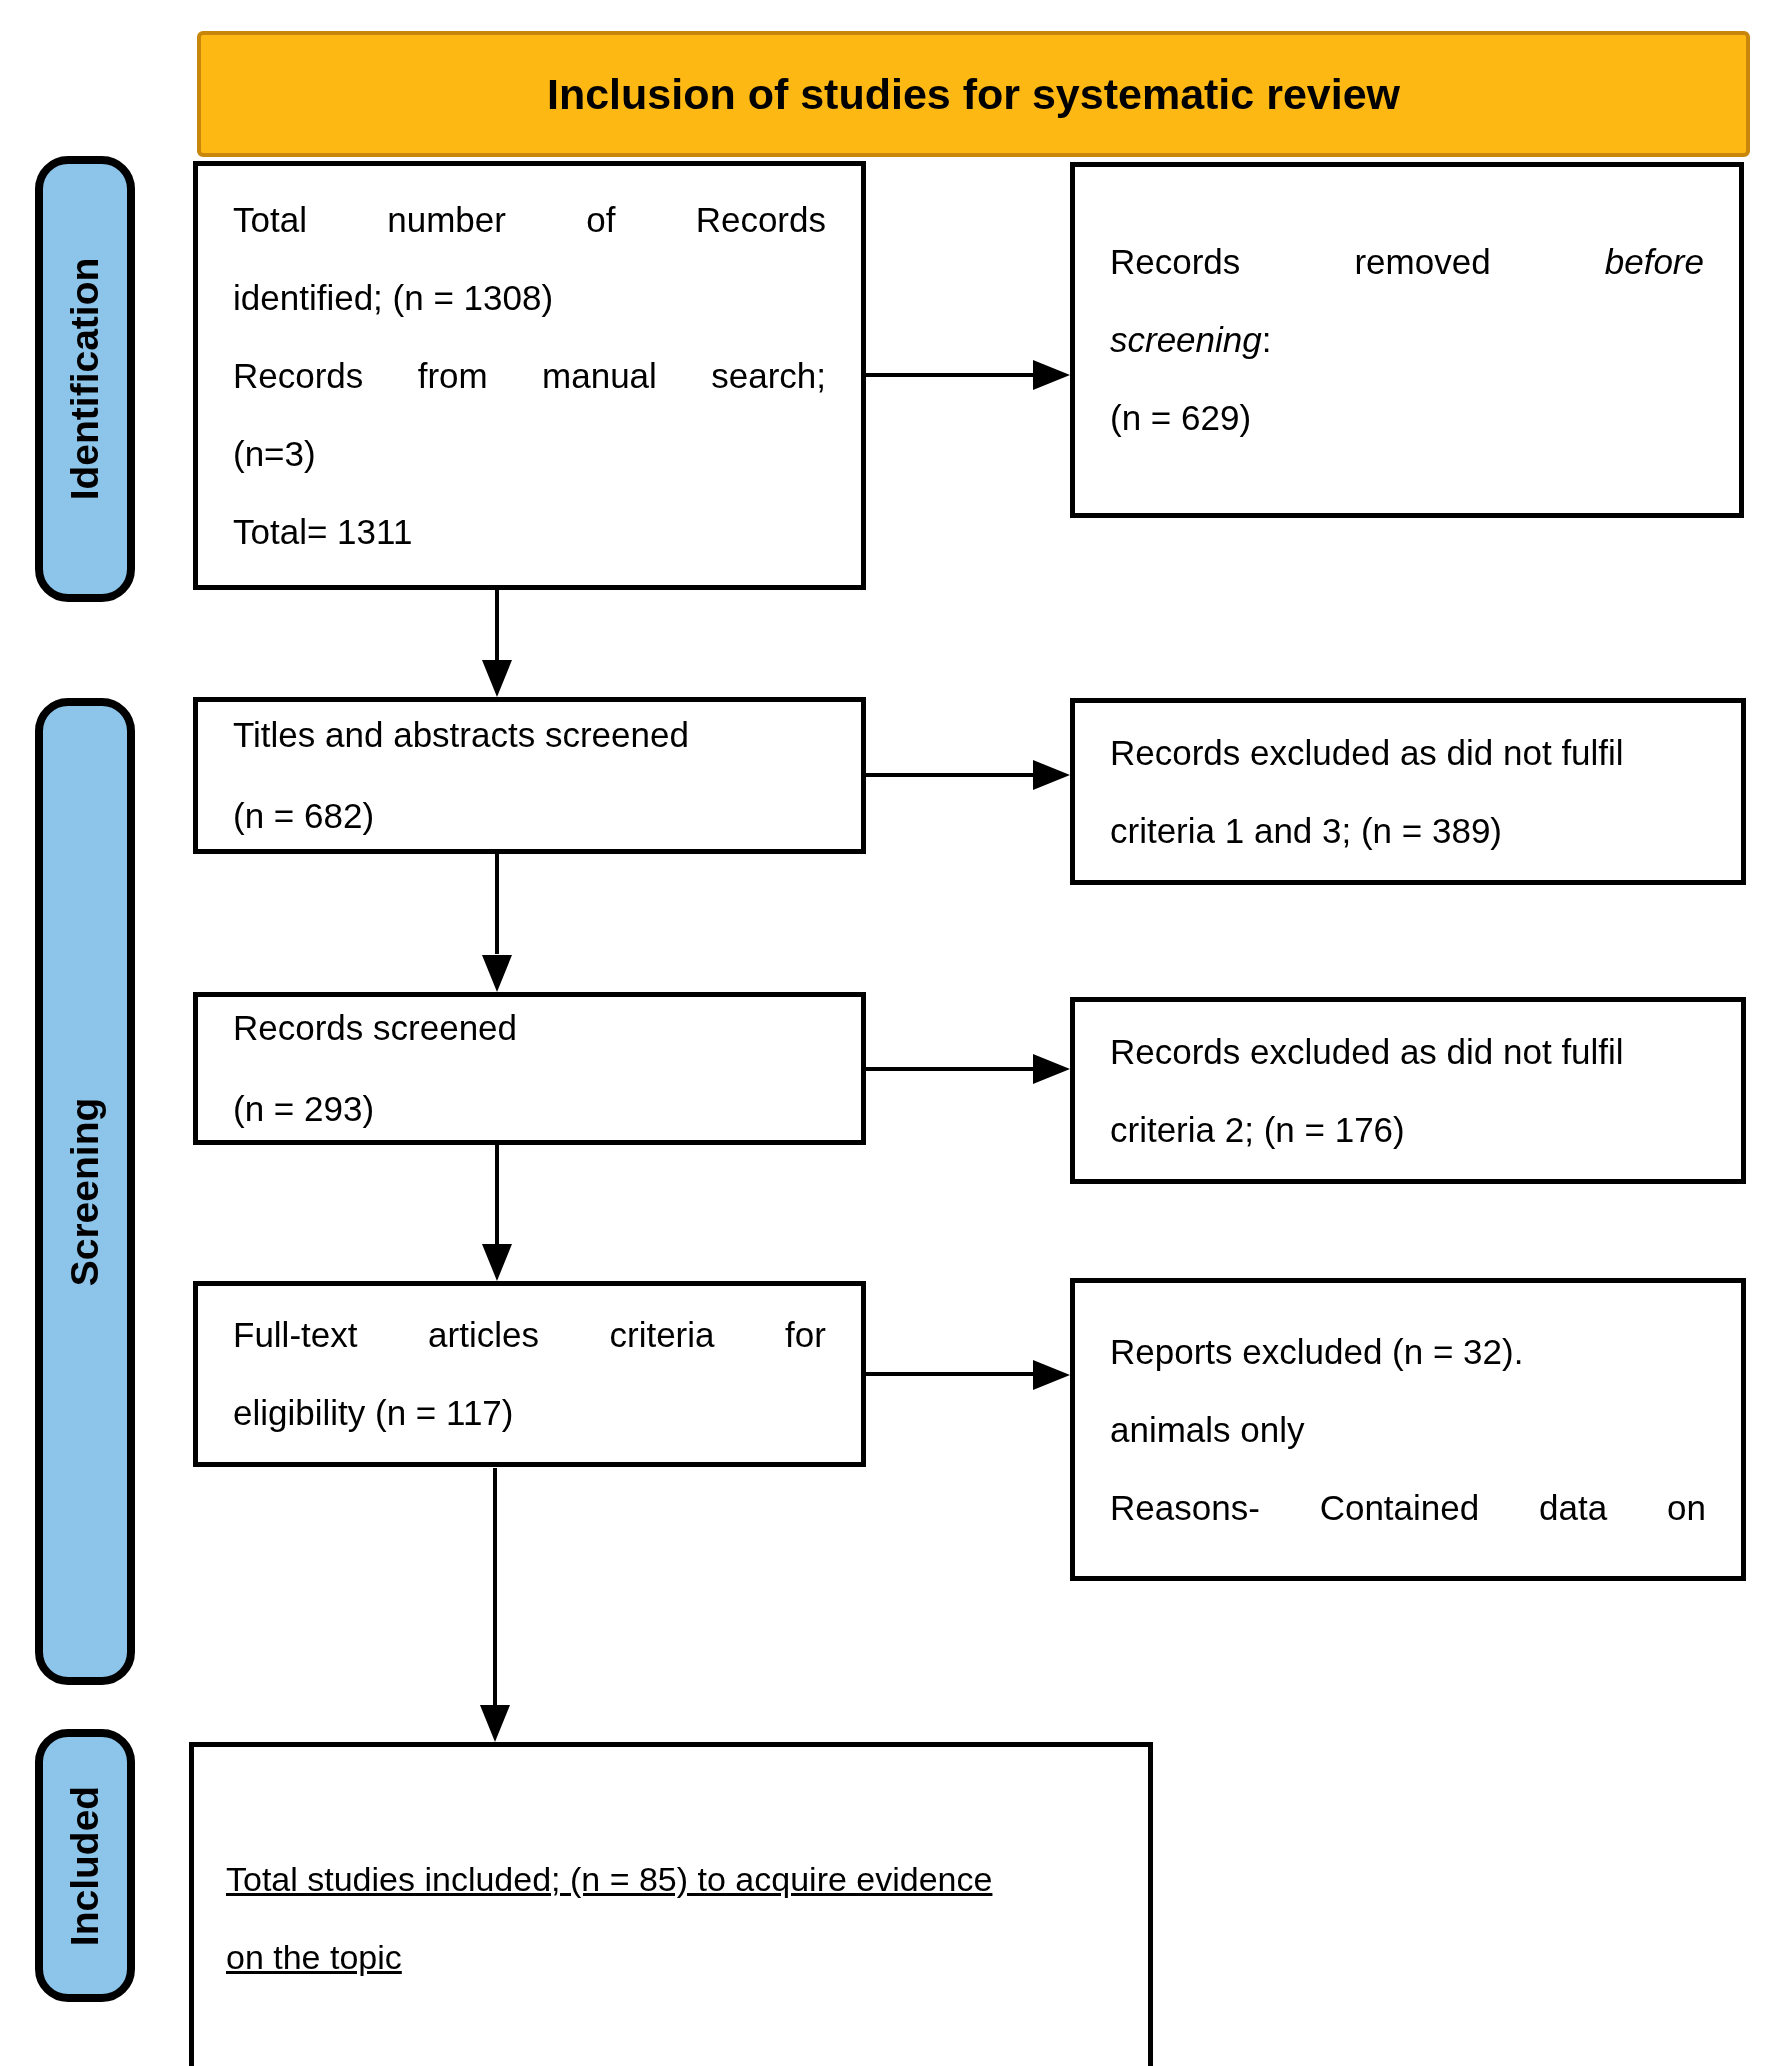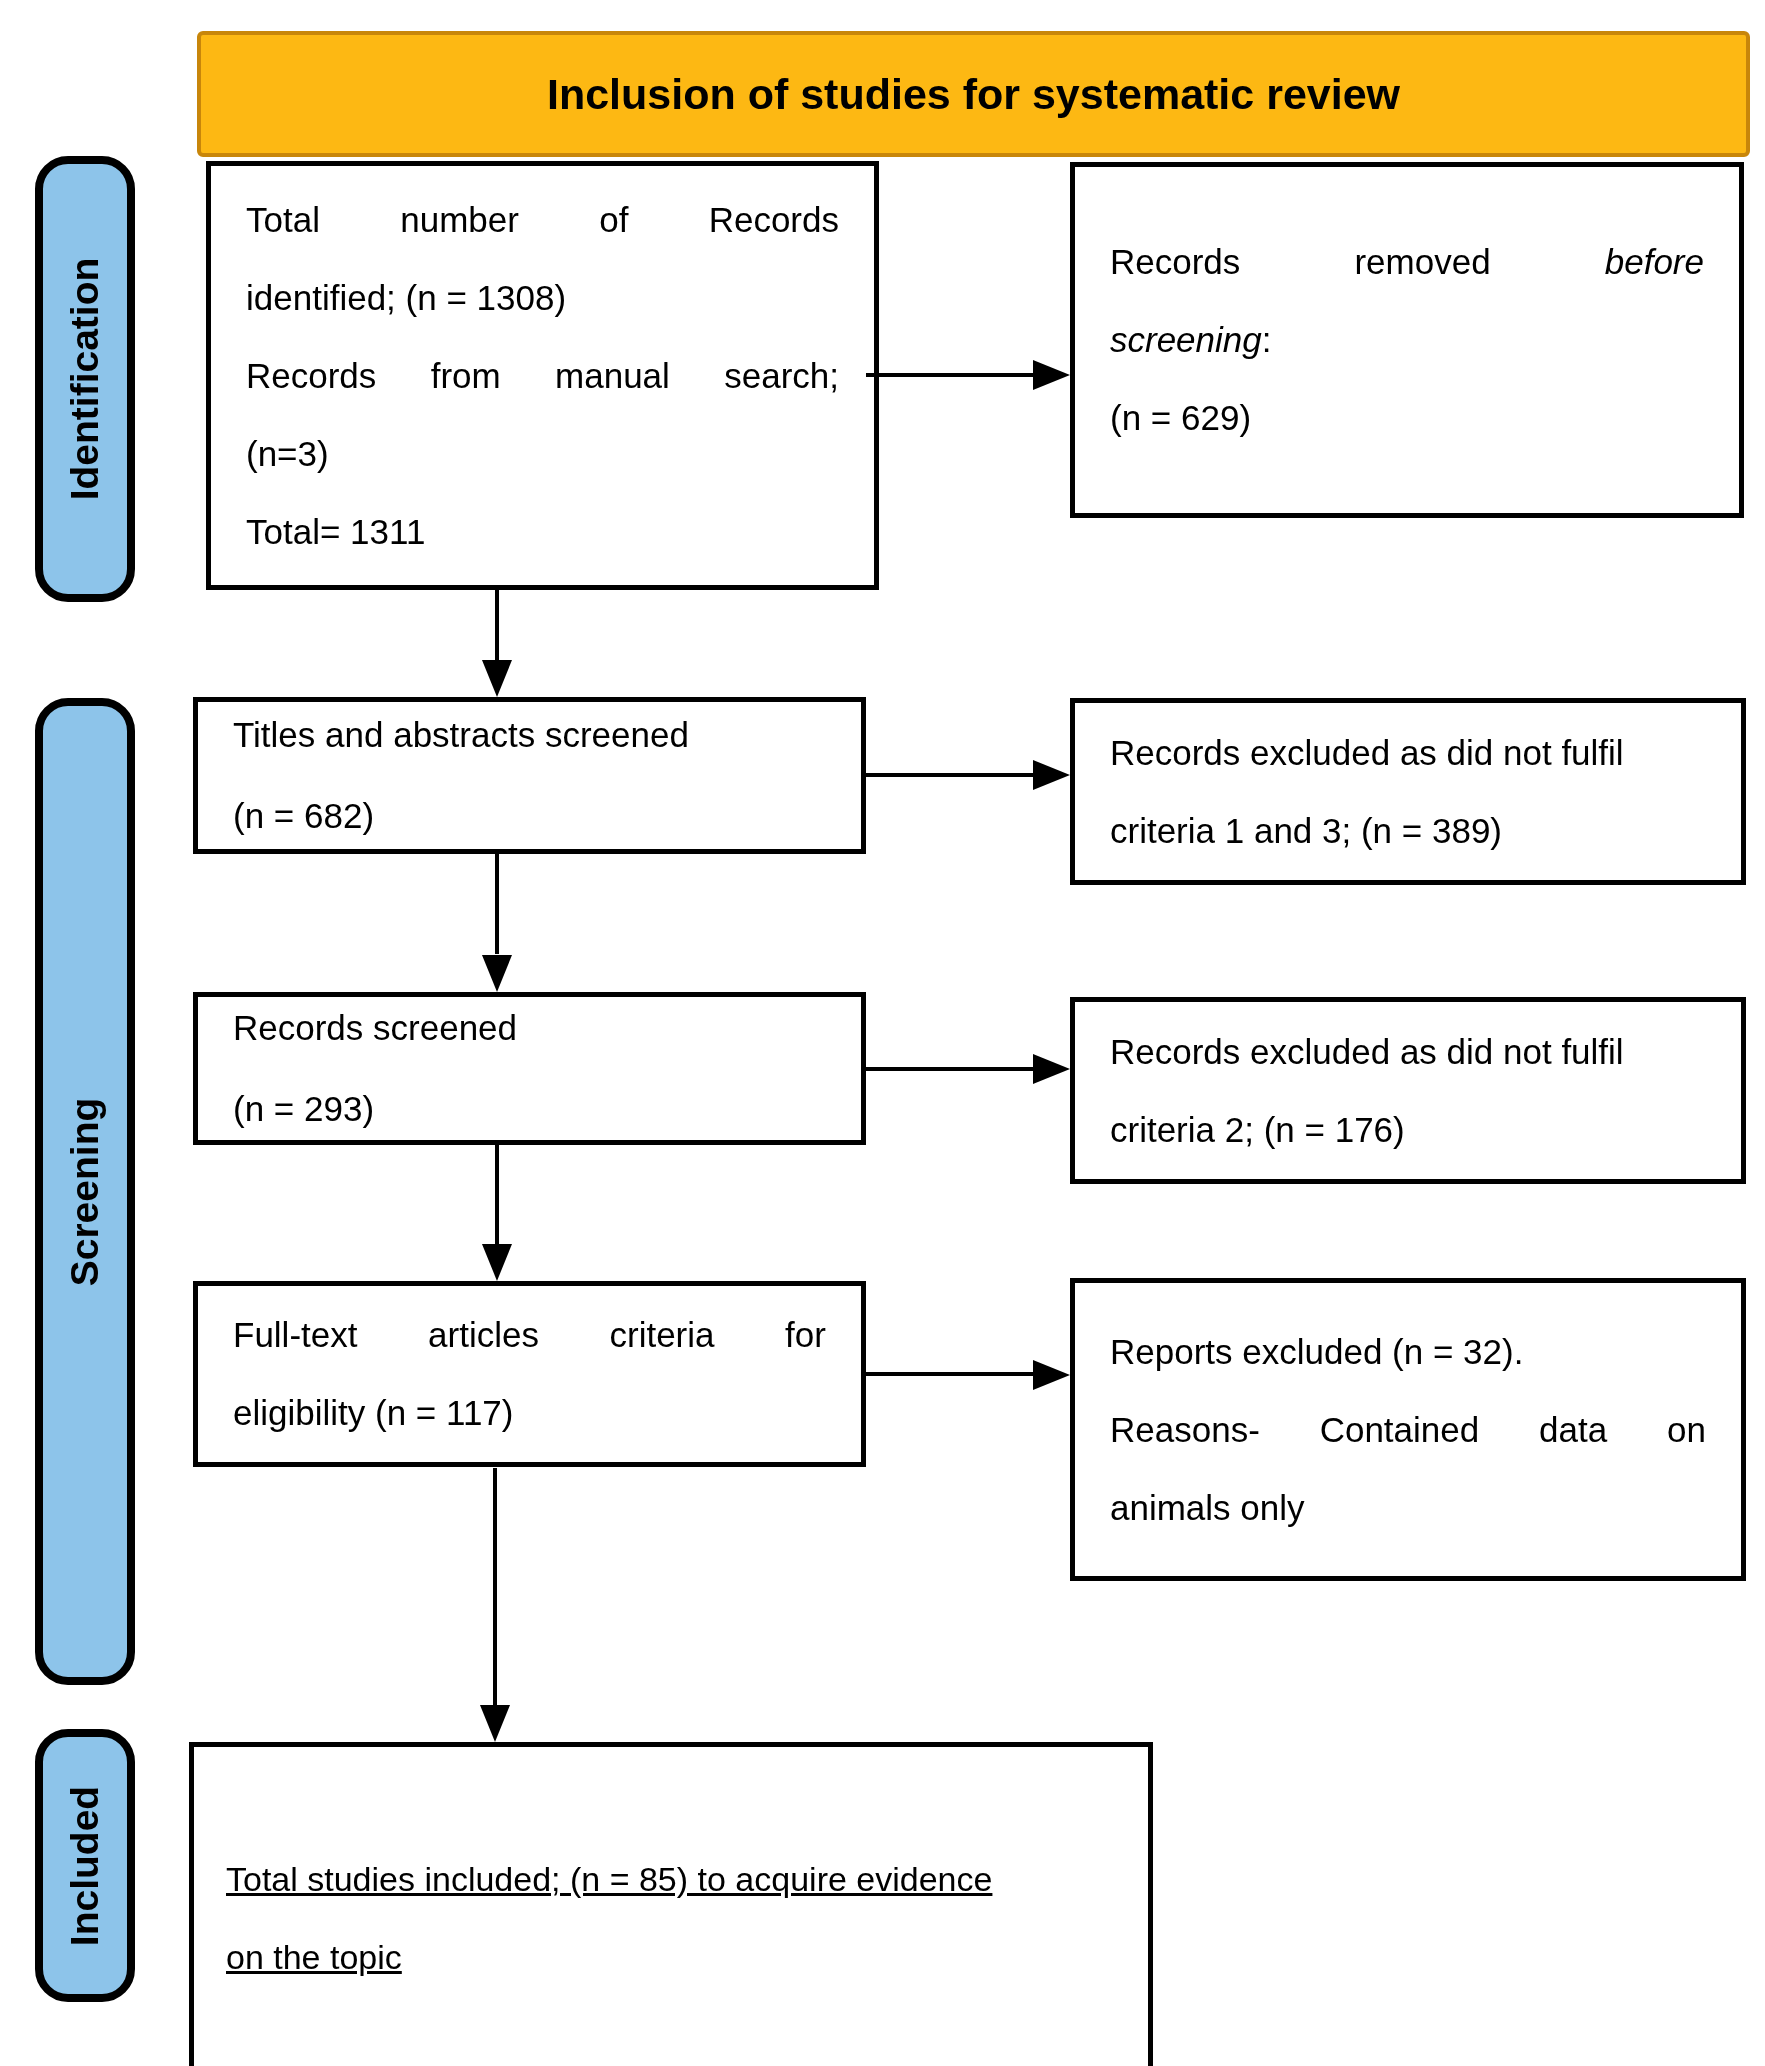"Total" #box-identified { left: 206px -> 193px }
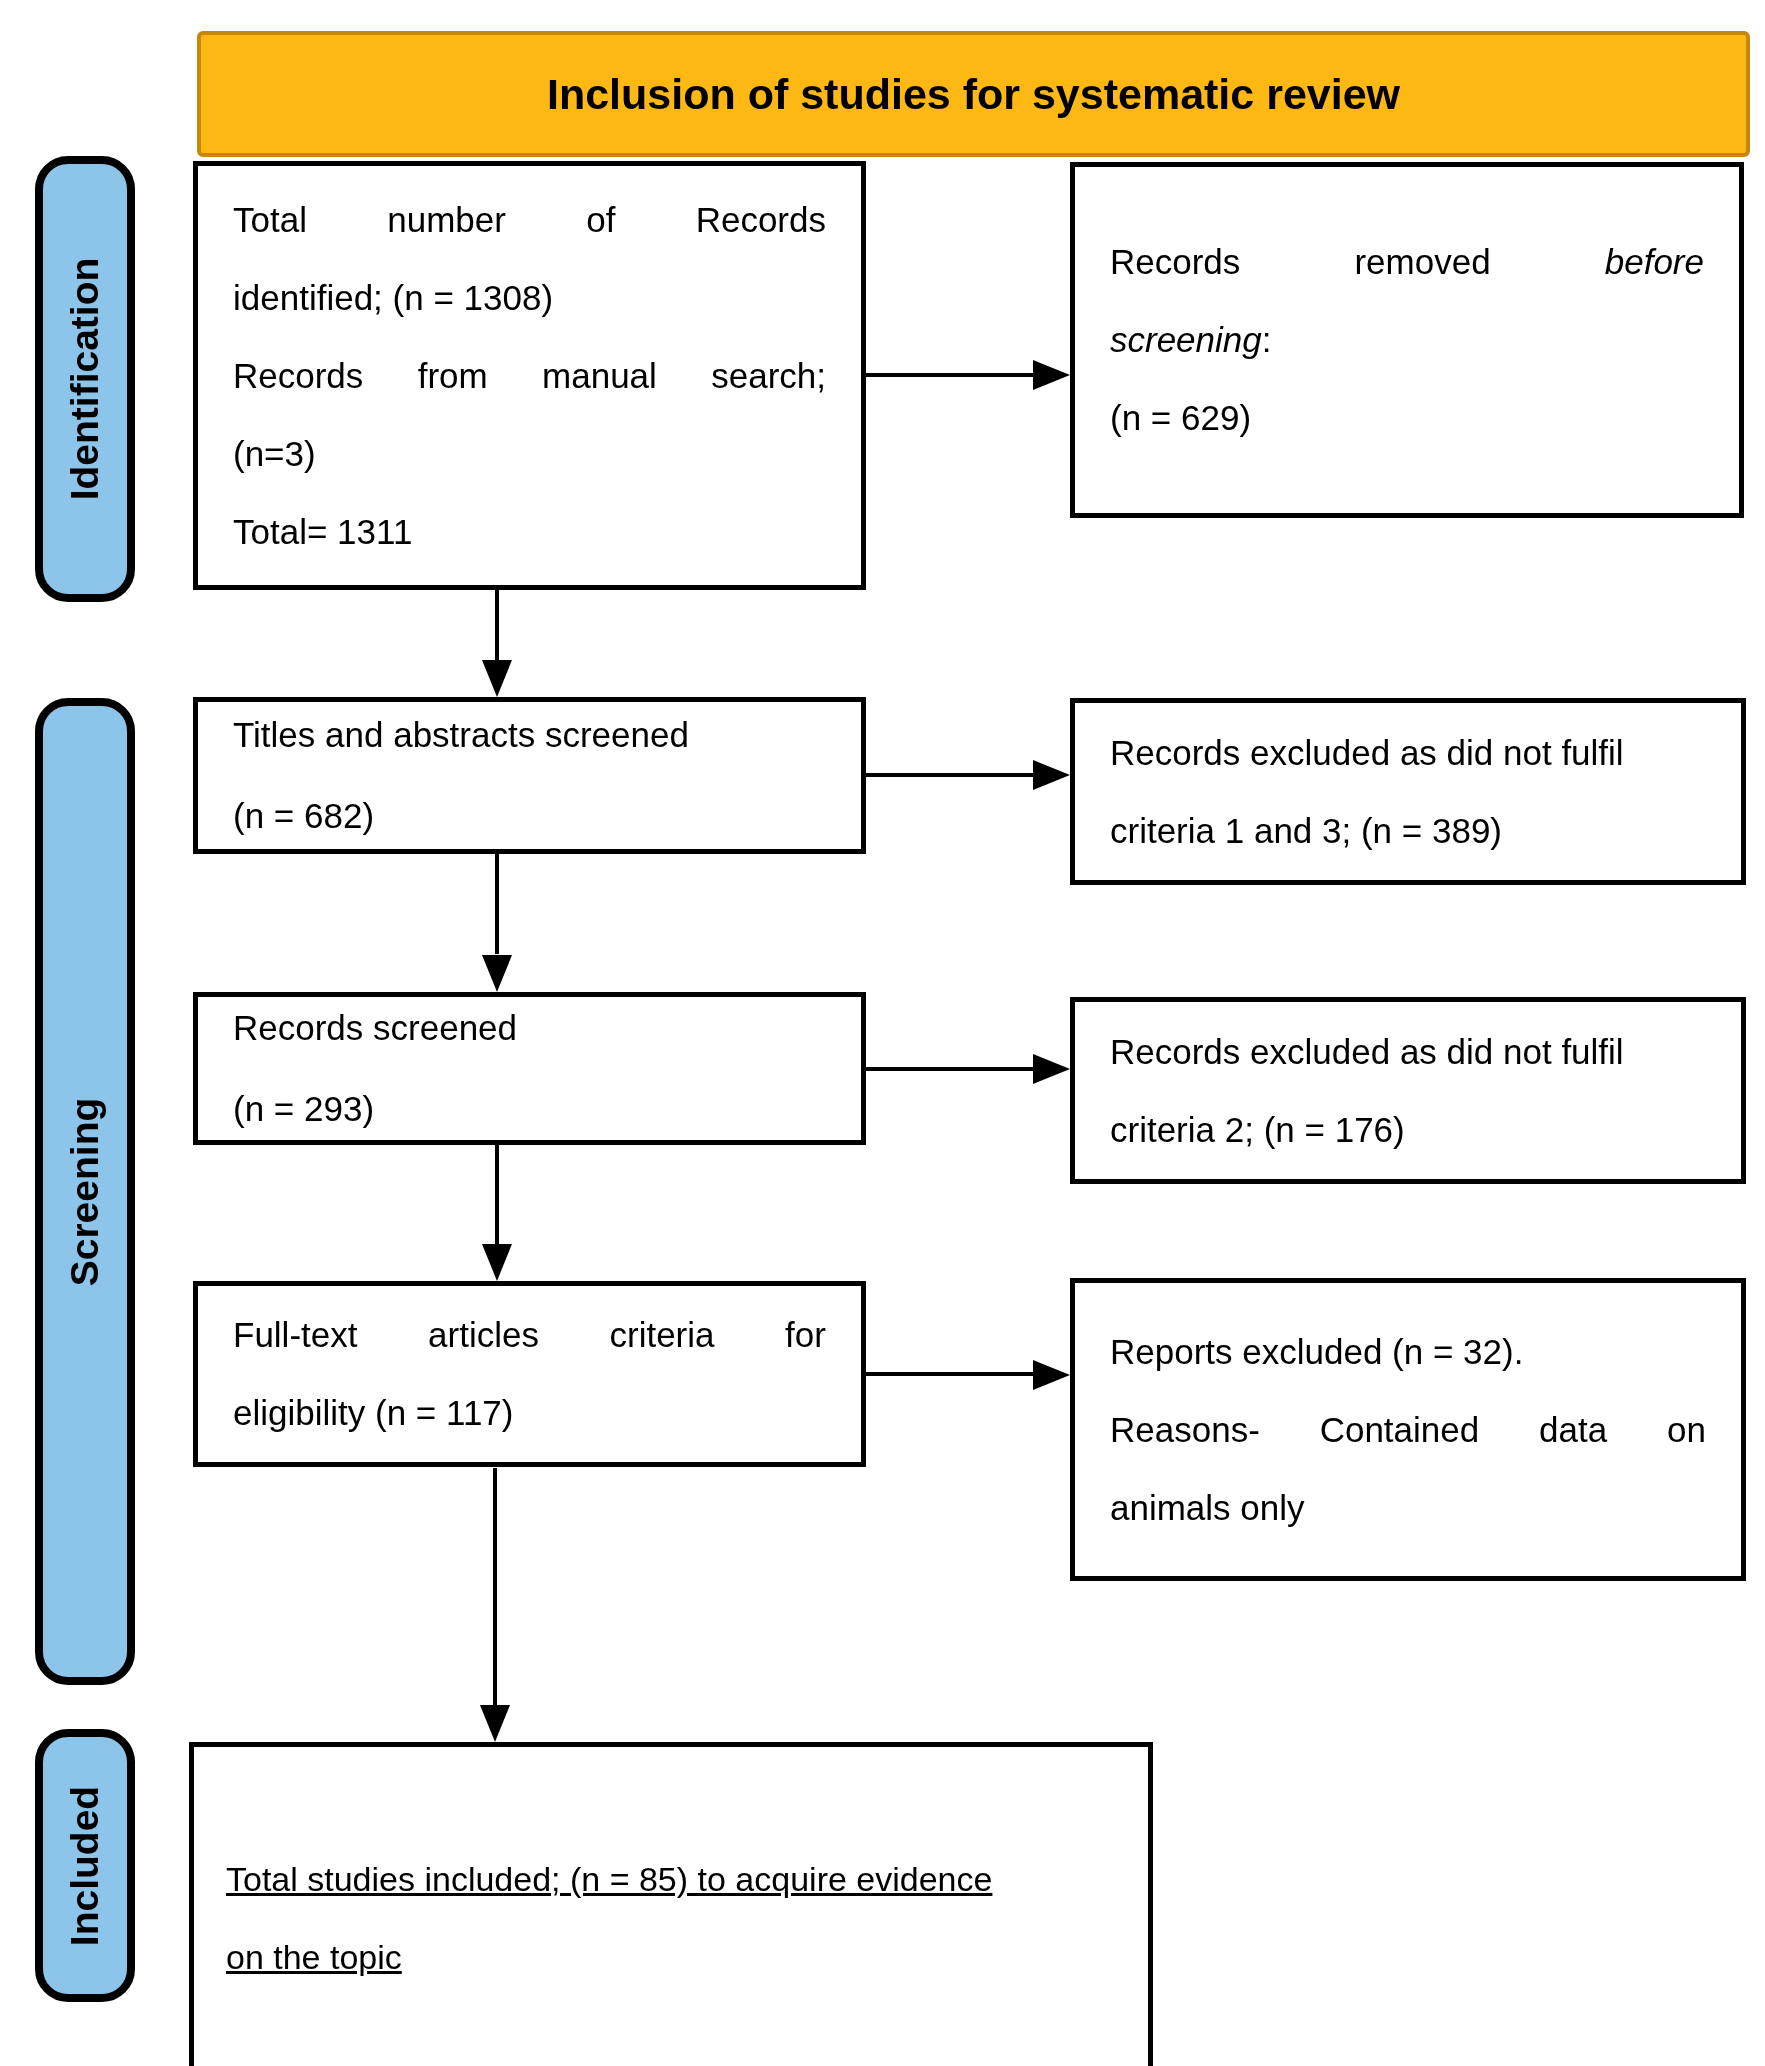"Reasons-" div.ln { order: before "animals only" -> after "animals only" }
